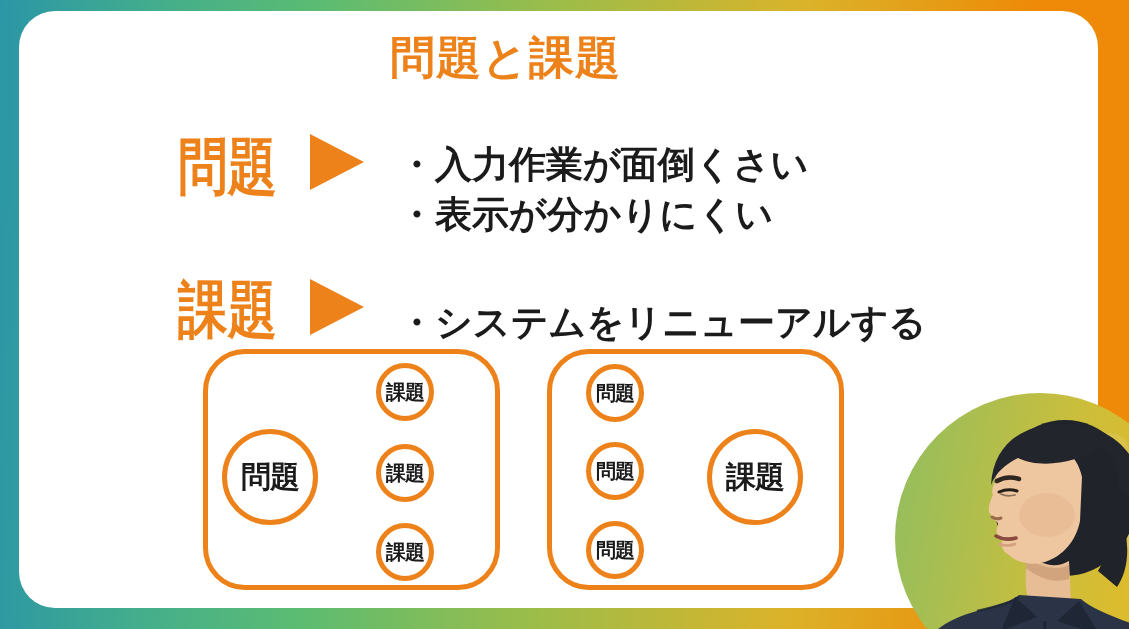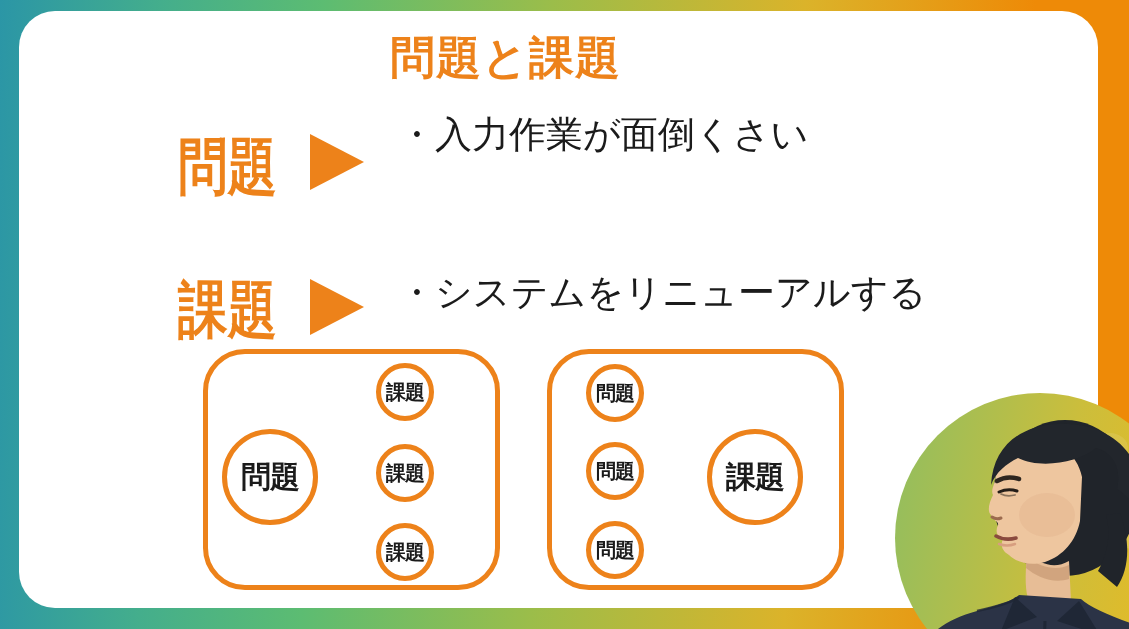"・入力作業が面倒くさい" .row-text { font-weight: 400 -> 700; margin-top: none -> 30px }
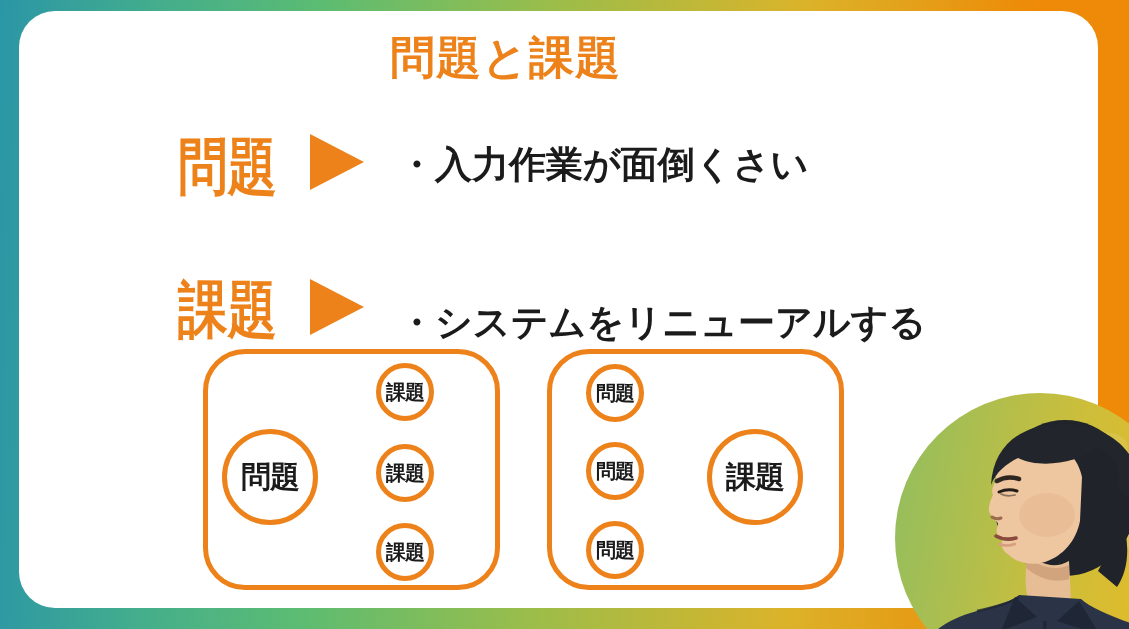"・表示が分かりにくい" div { html: none -> <div>・表示が分かりにくい</div> }
